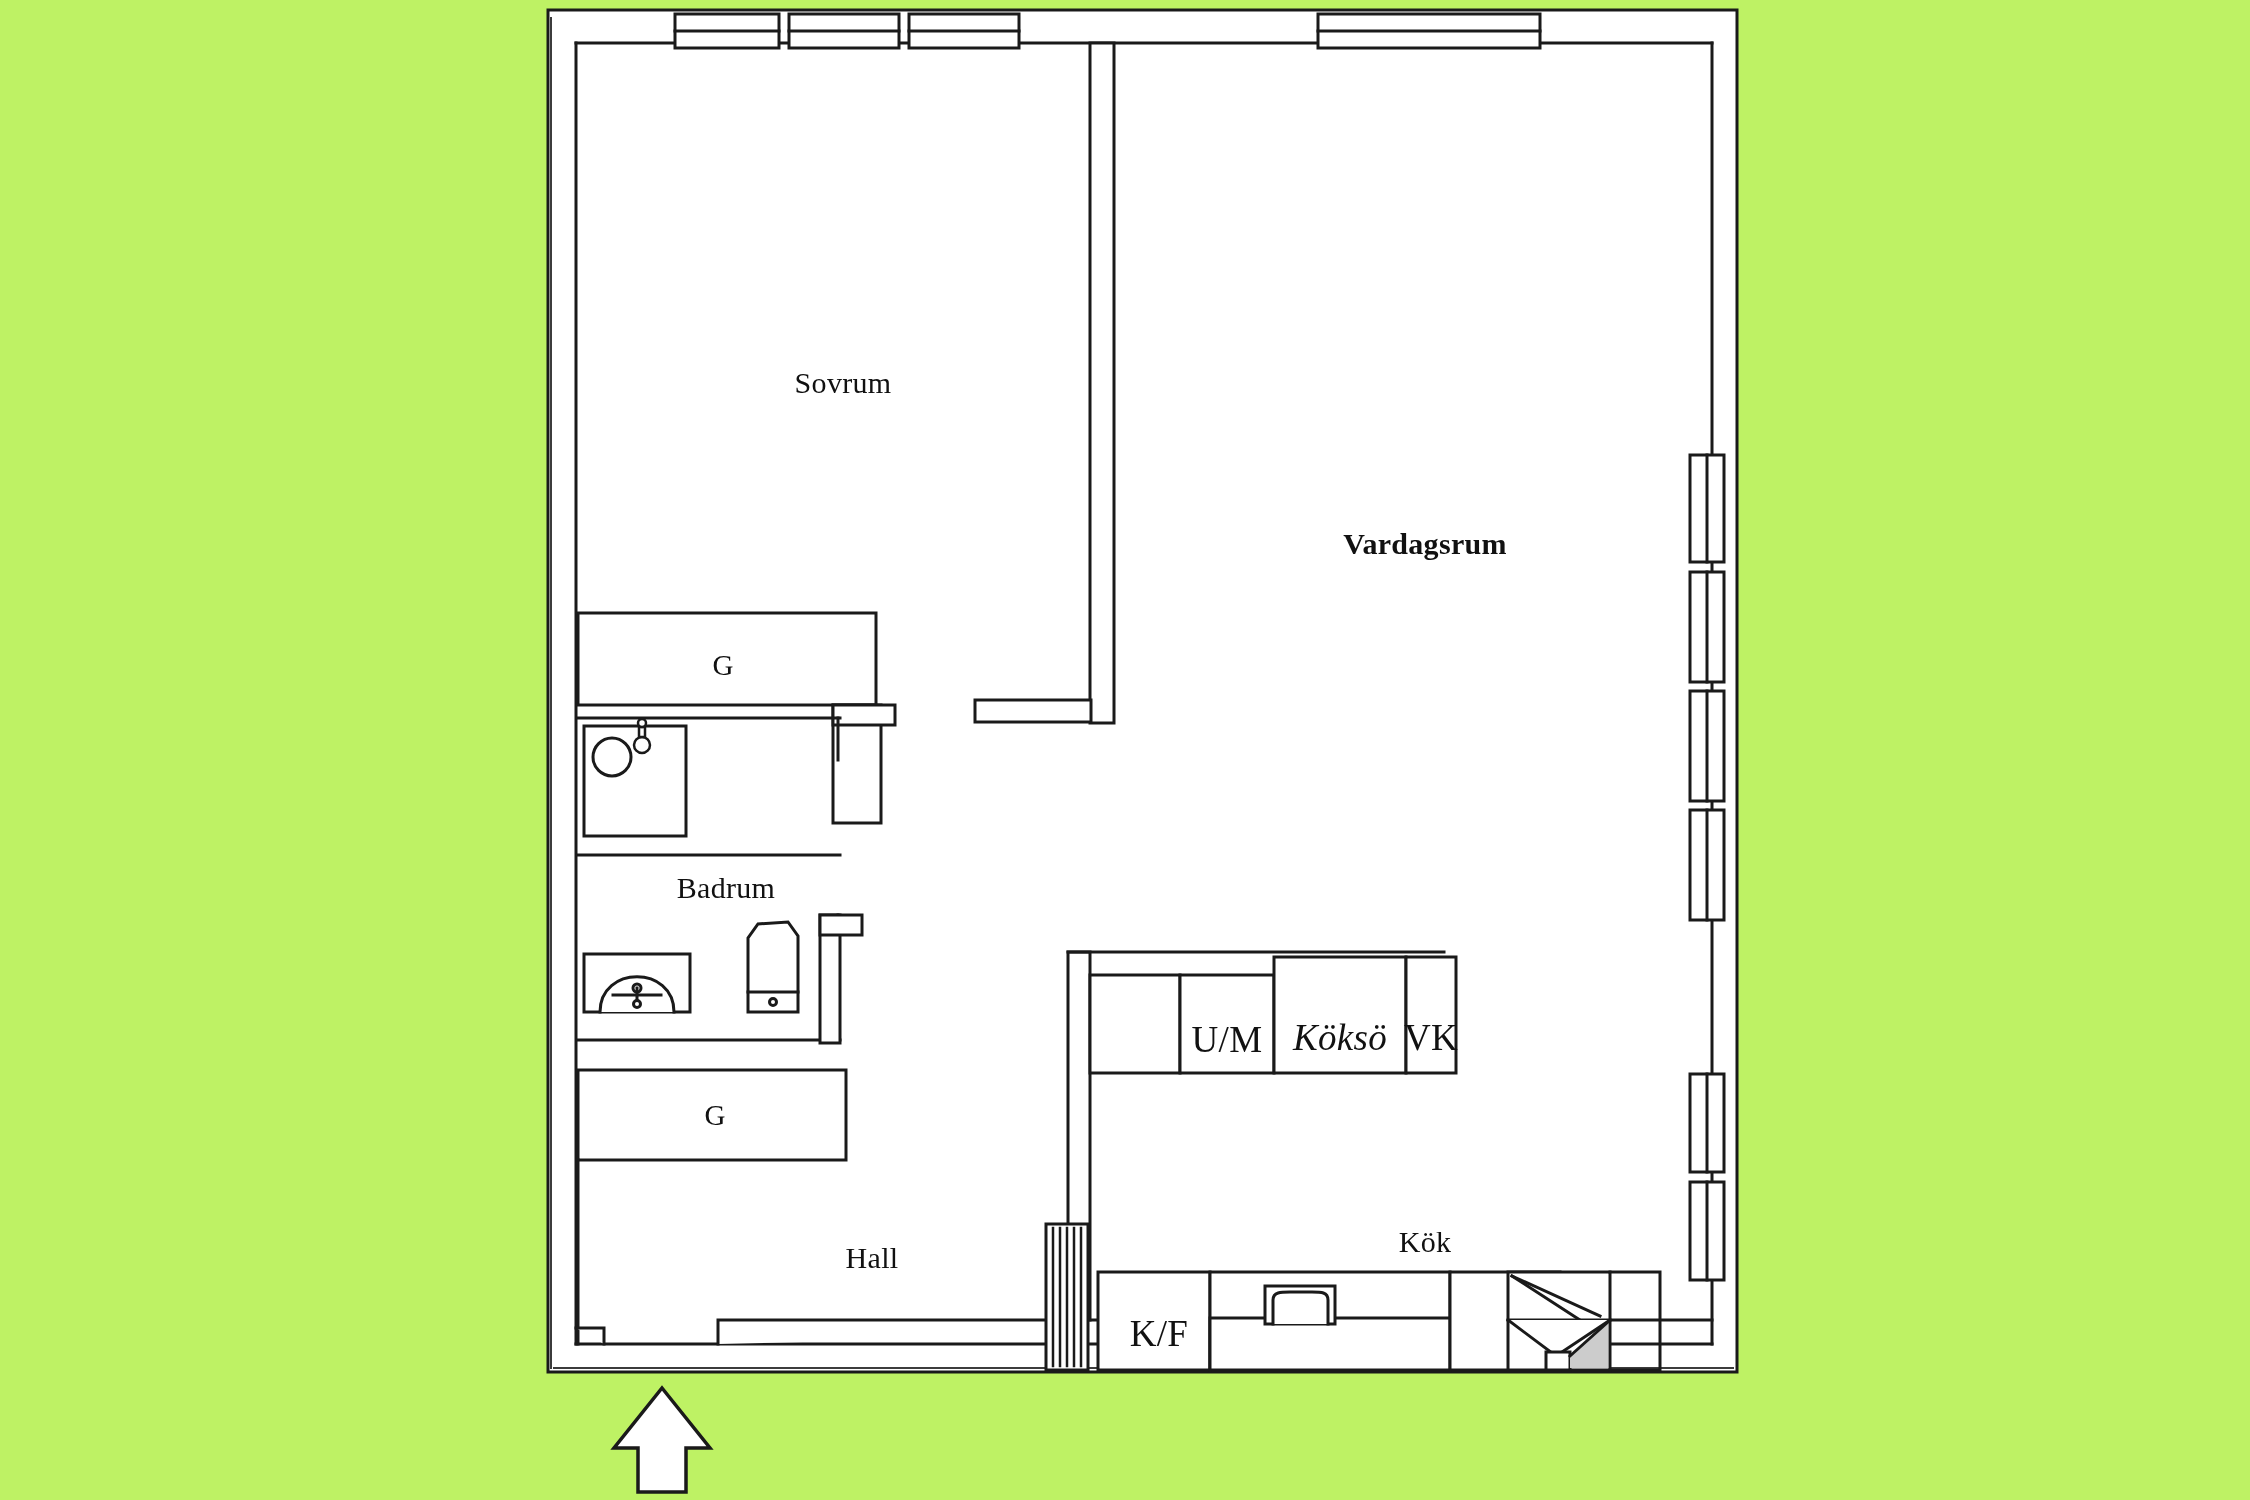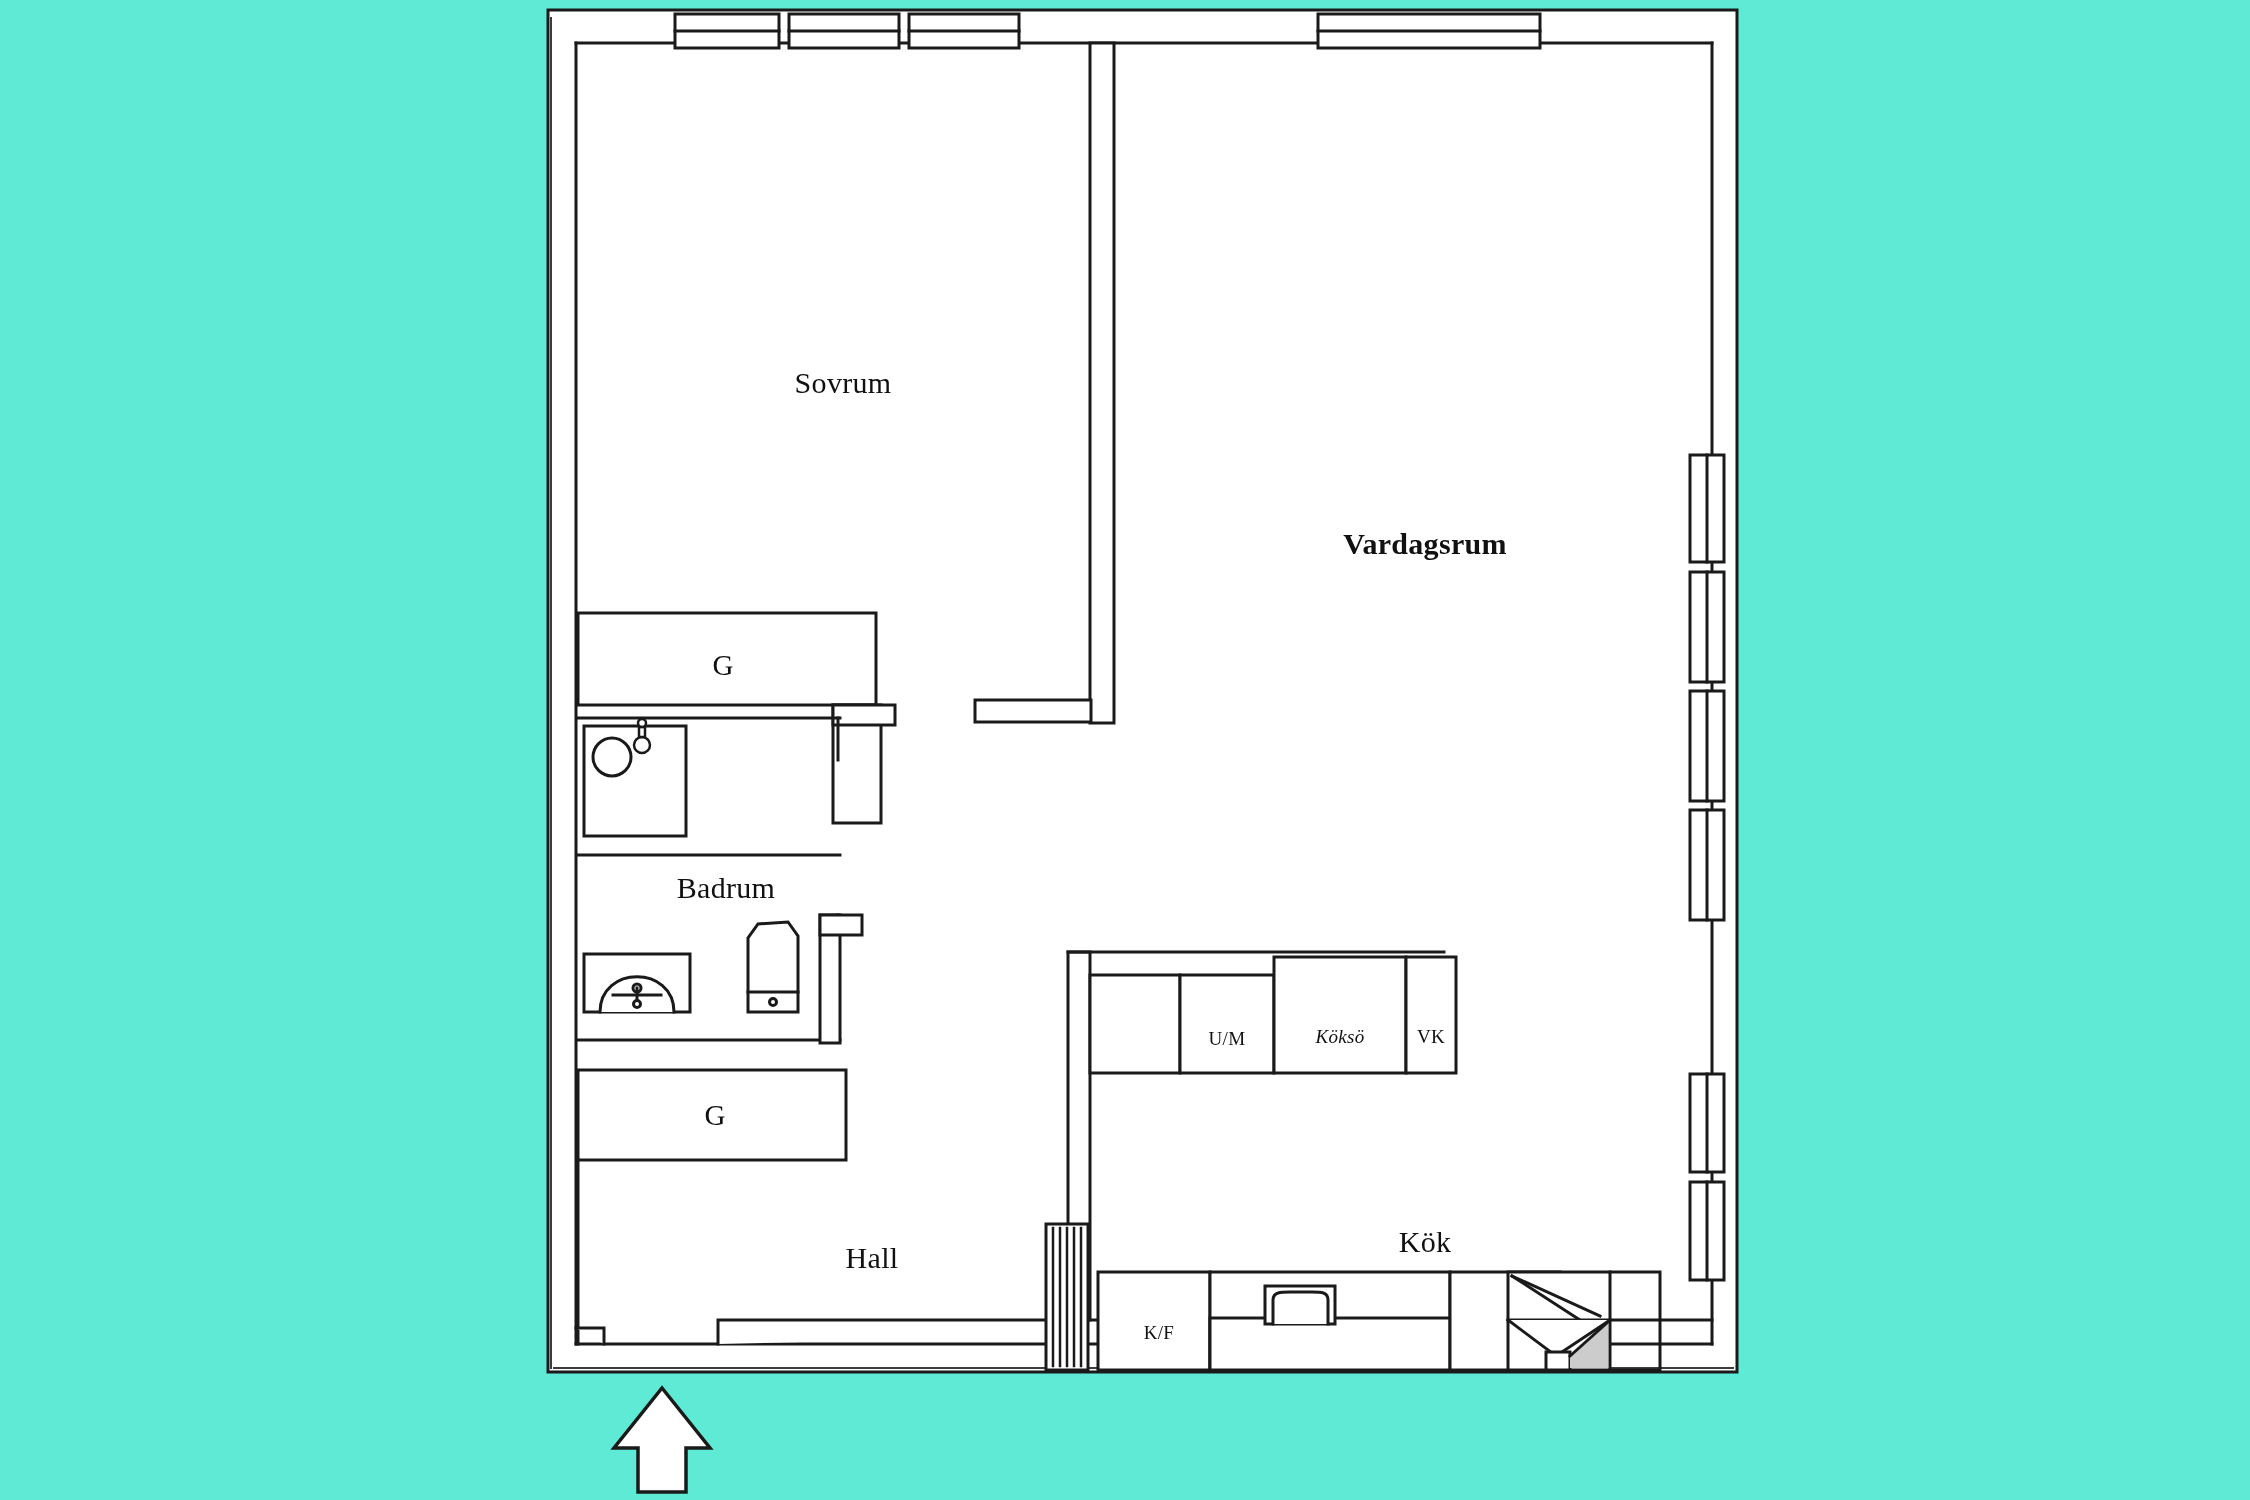"Sovrum" #plan-root { background: #5eead4 -> #bef264 }
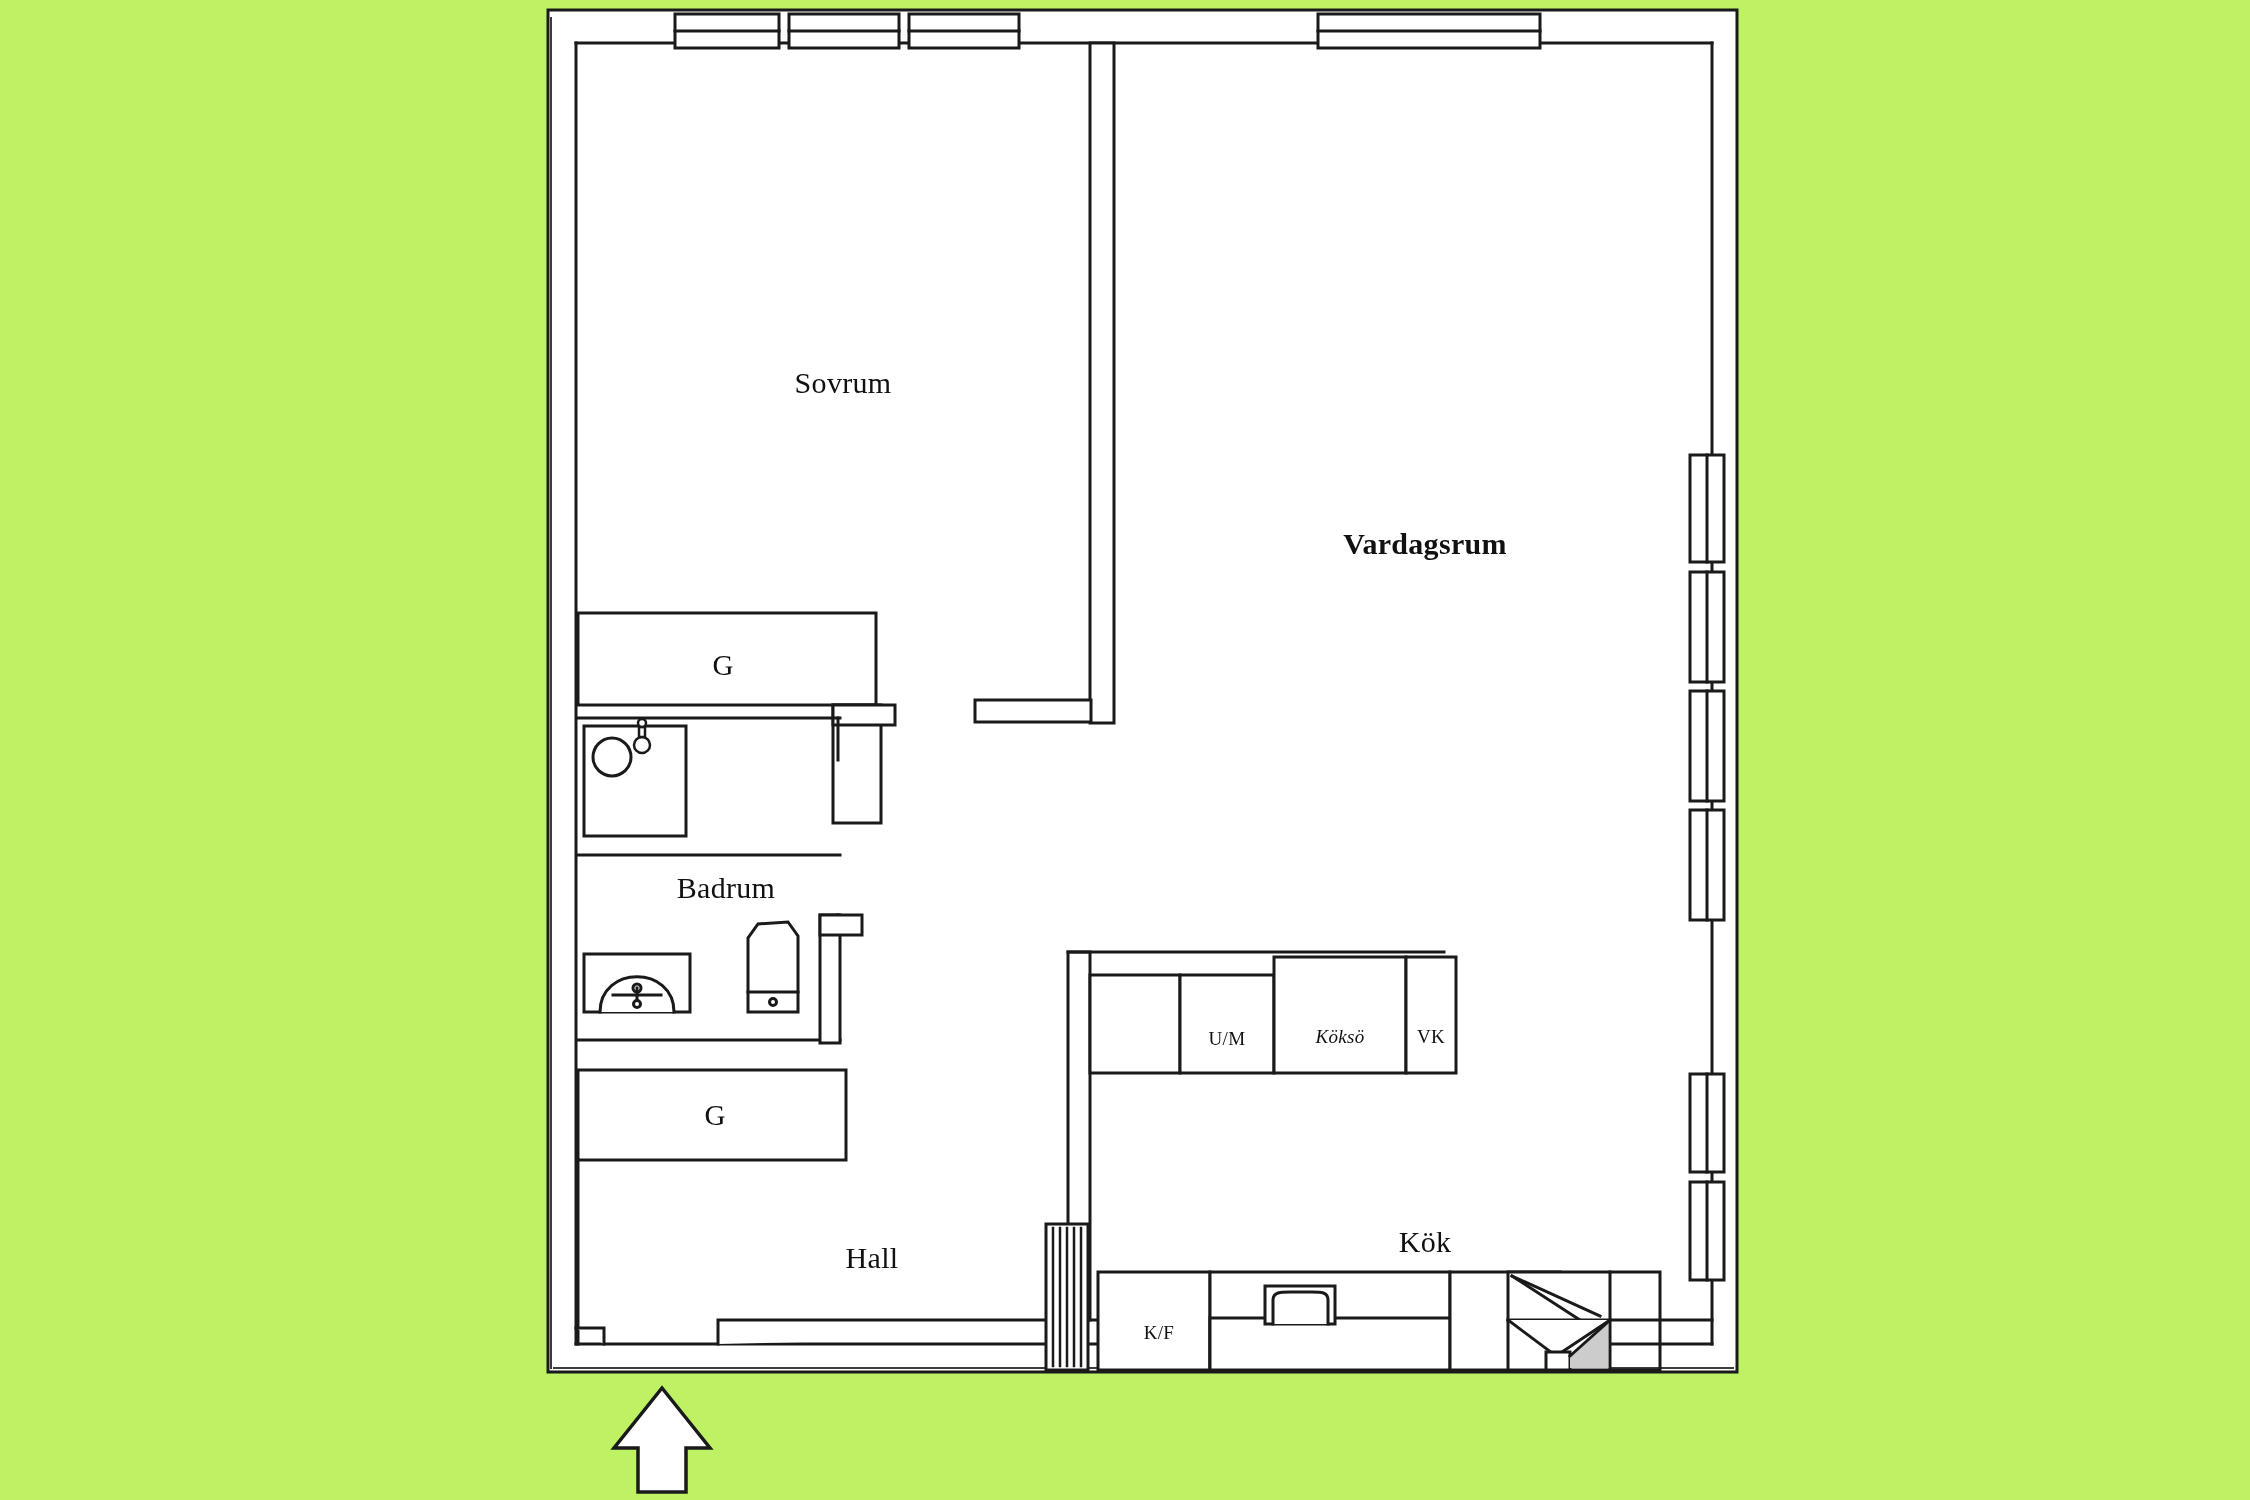"U/M" .lbl-unit { font-size: 19px -> 37px }
